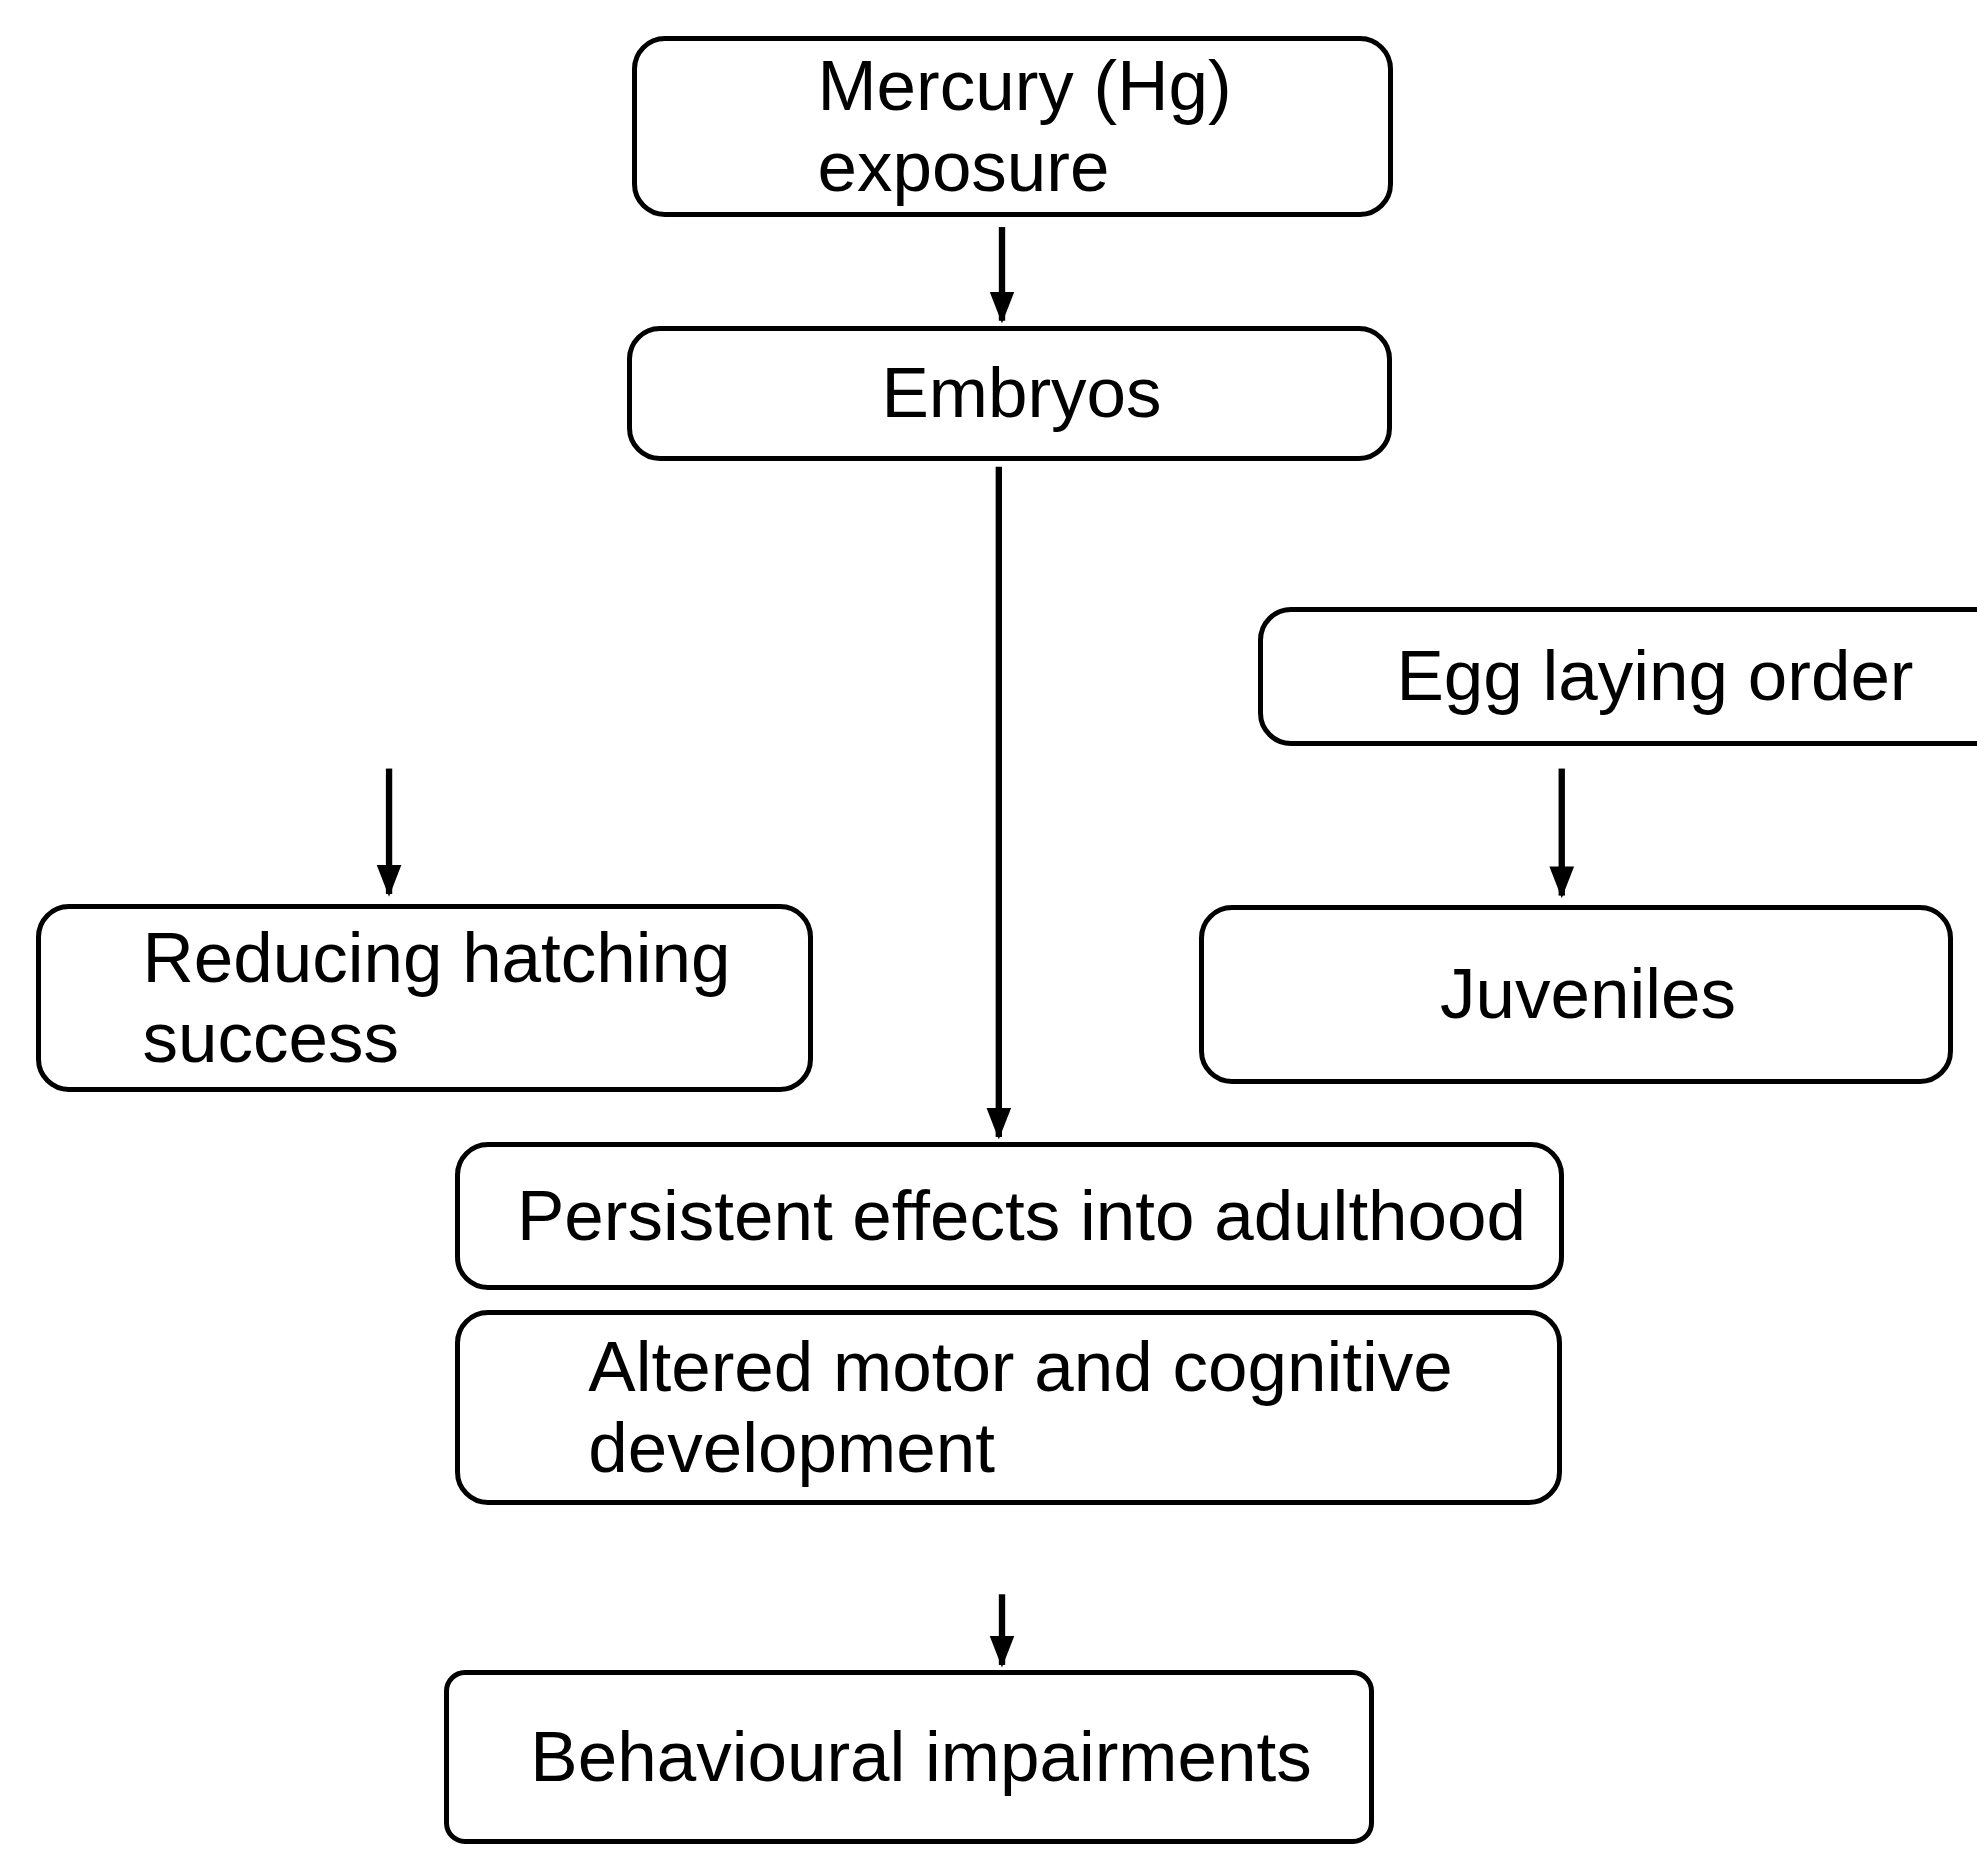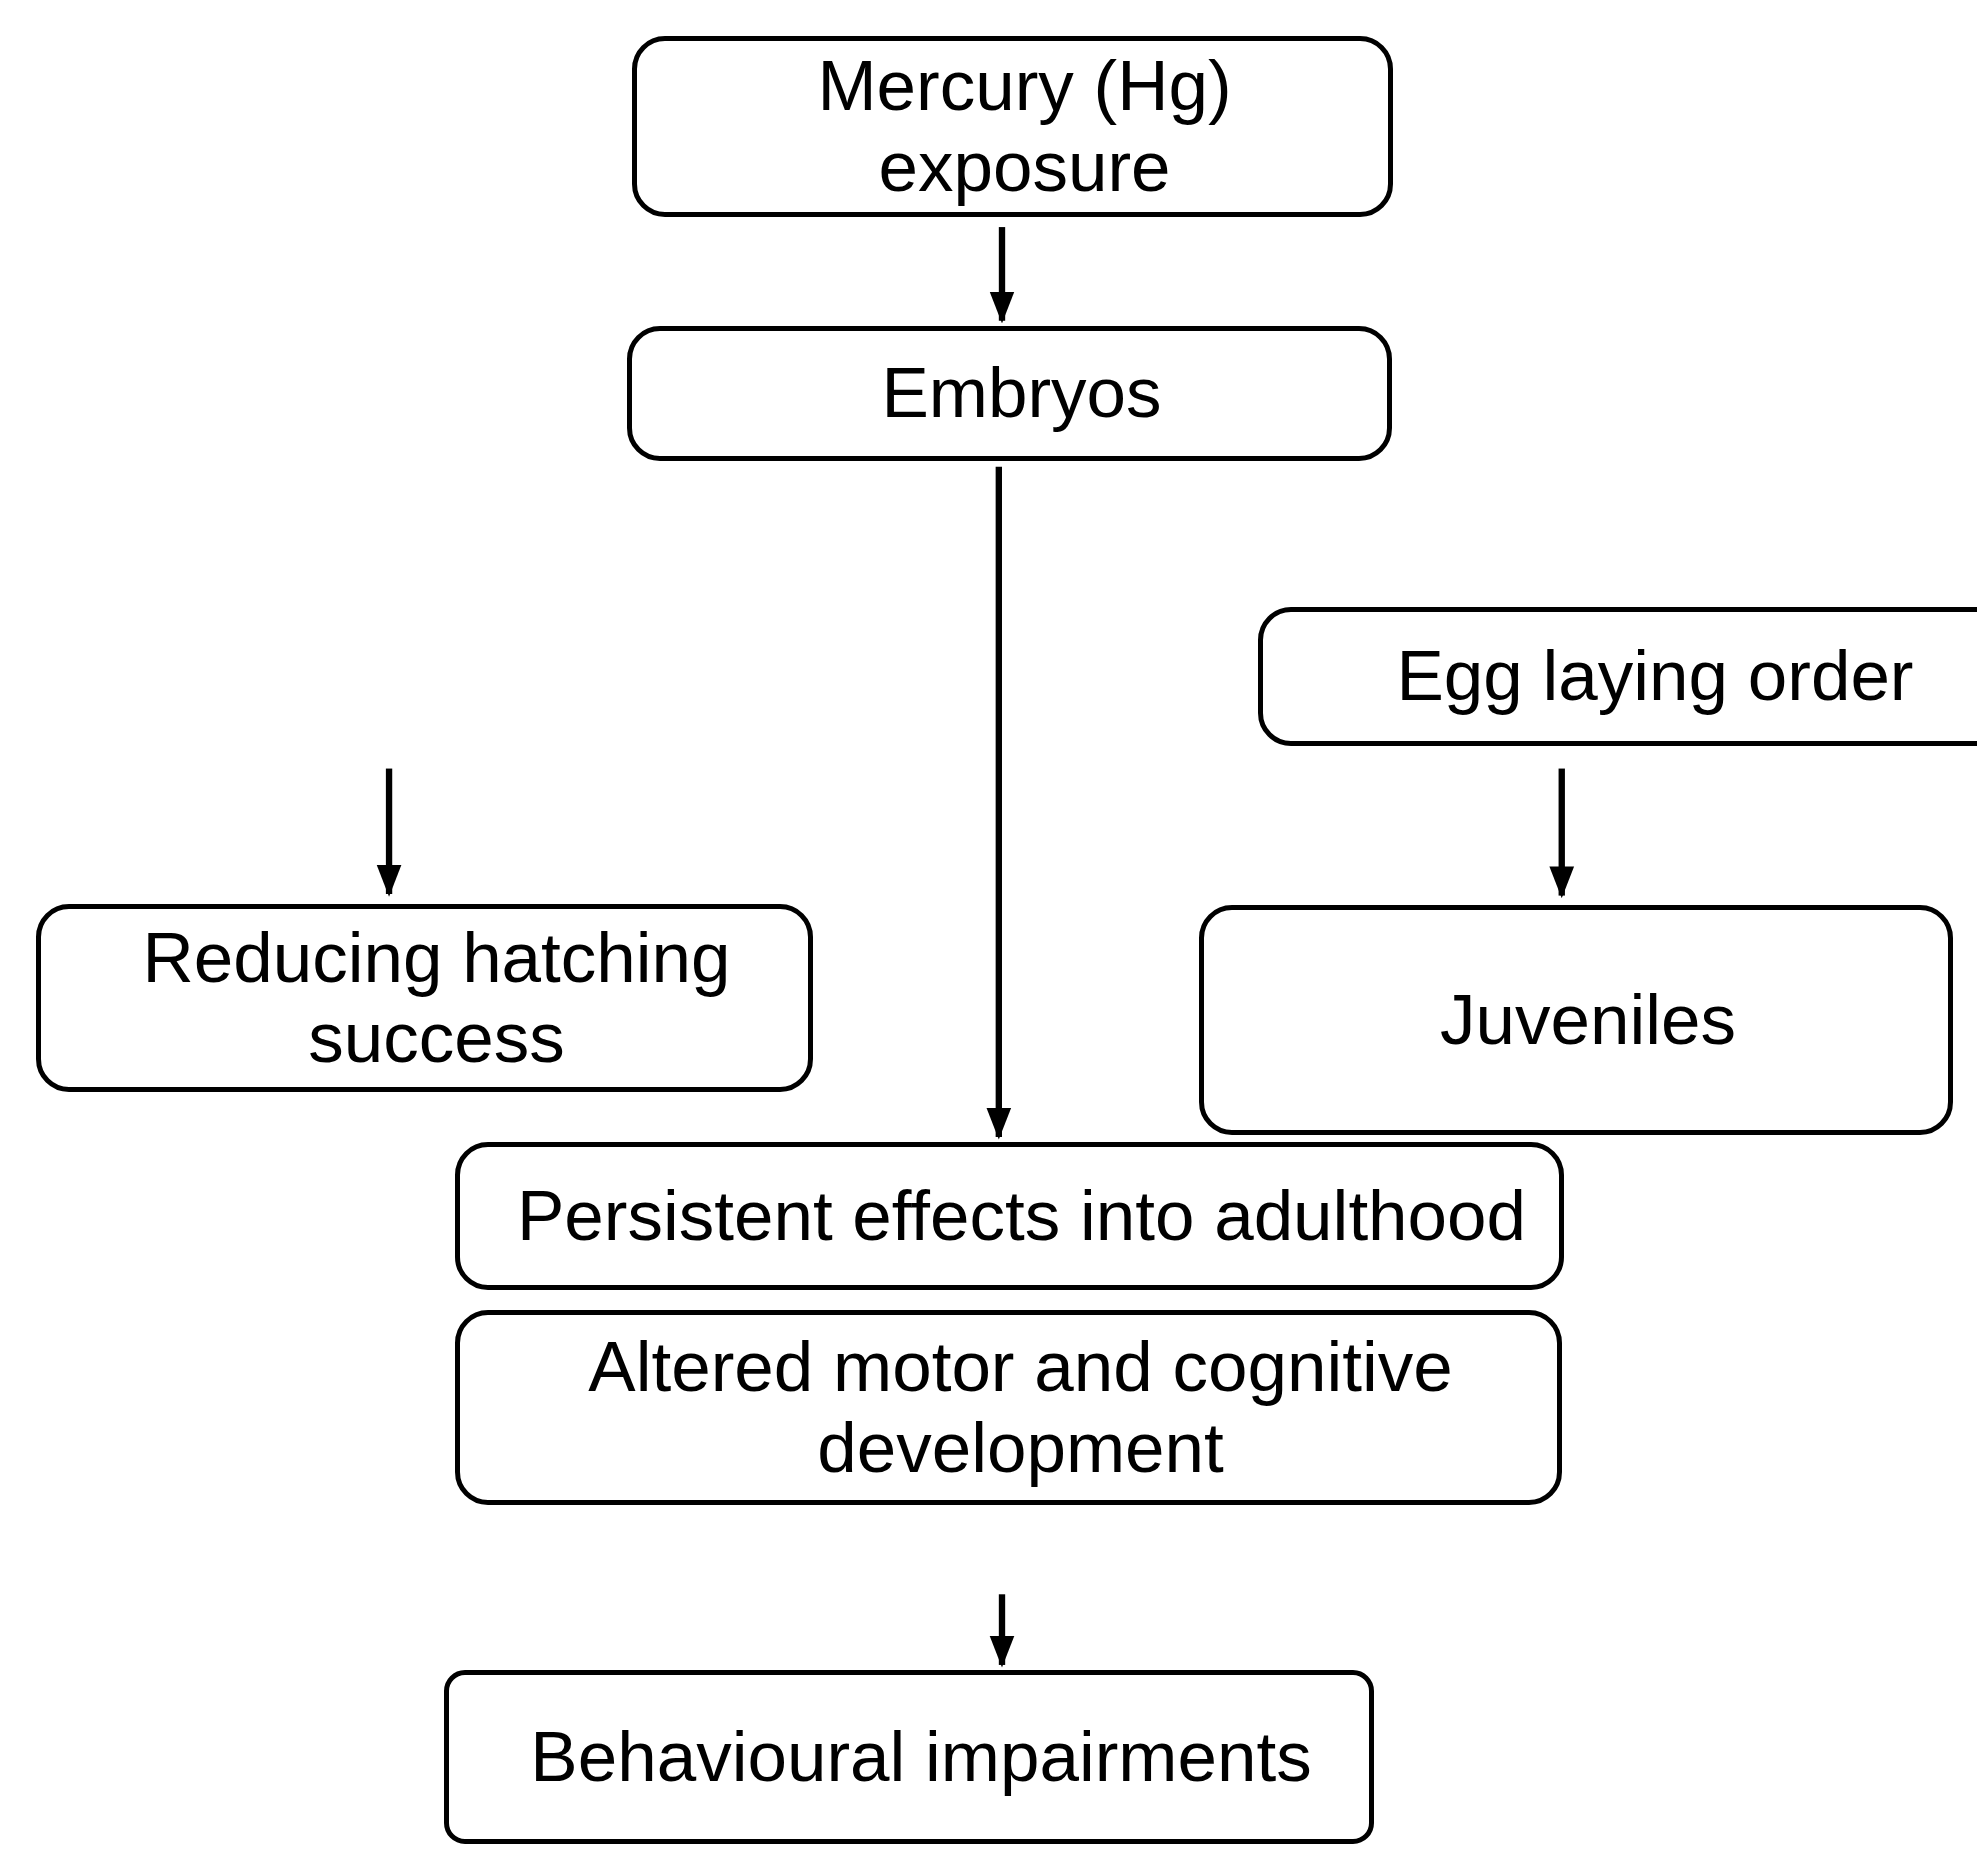"Mercury (Hg)" .node { text-align: center -> none }
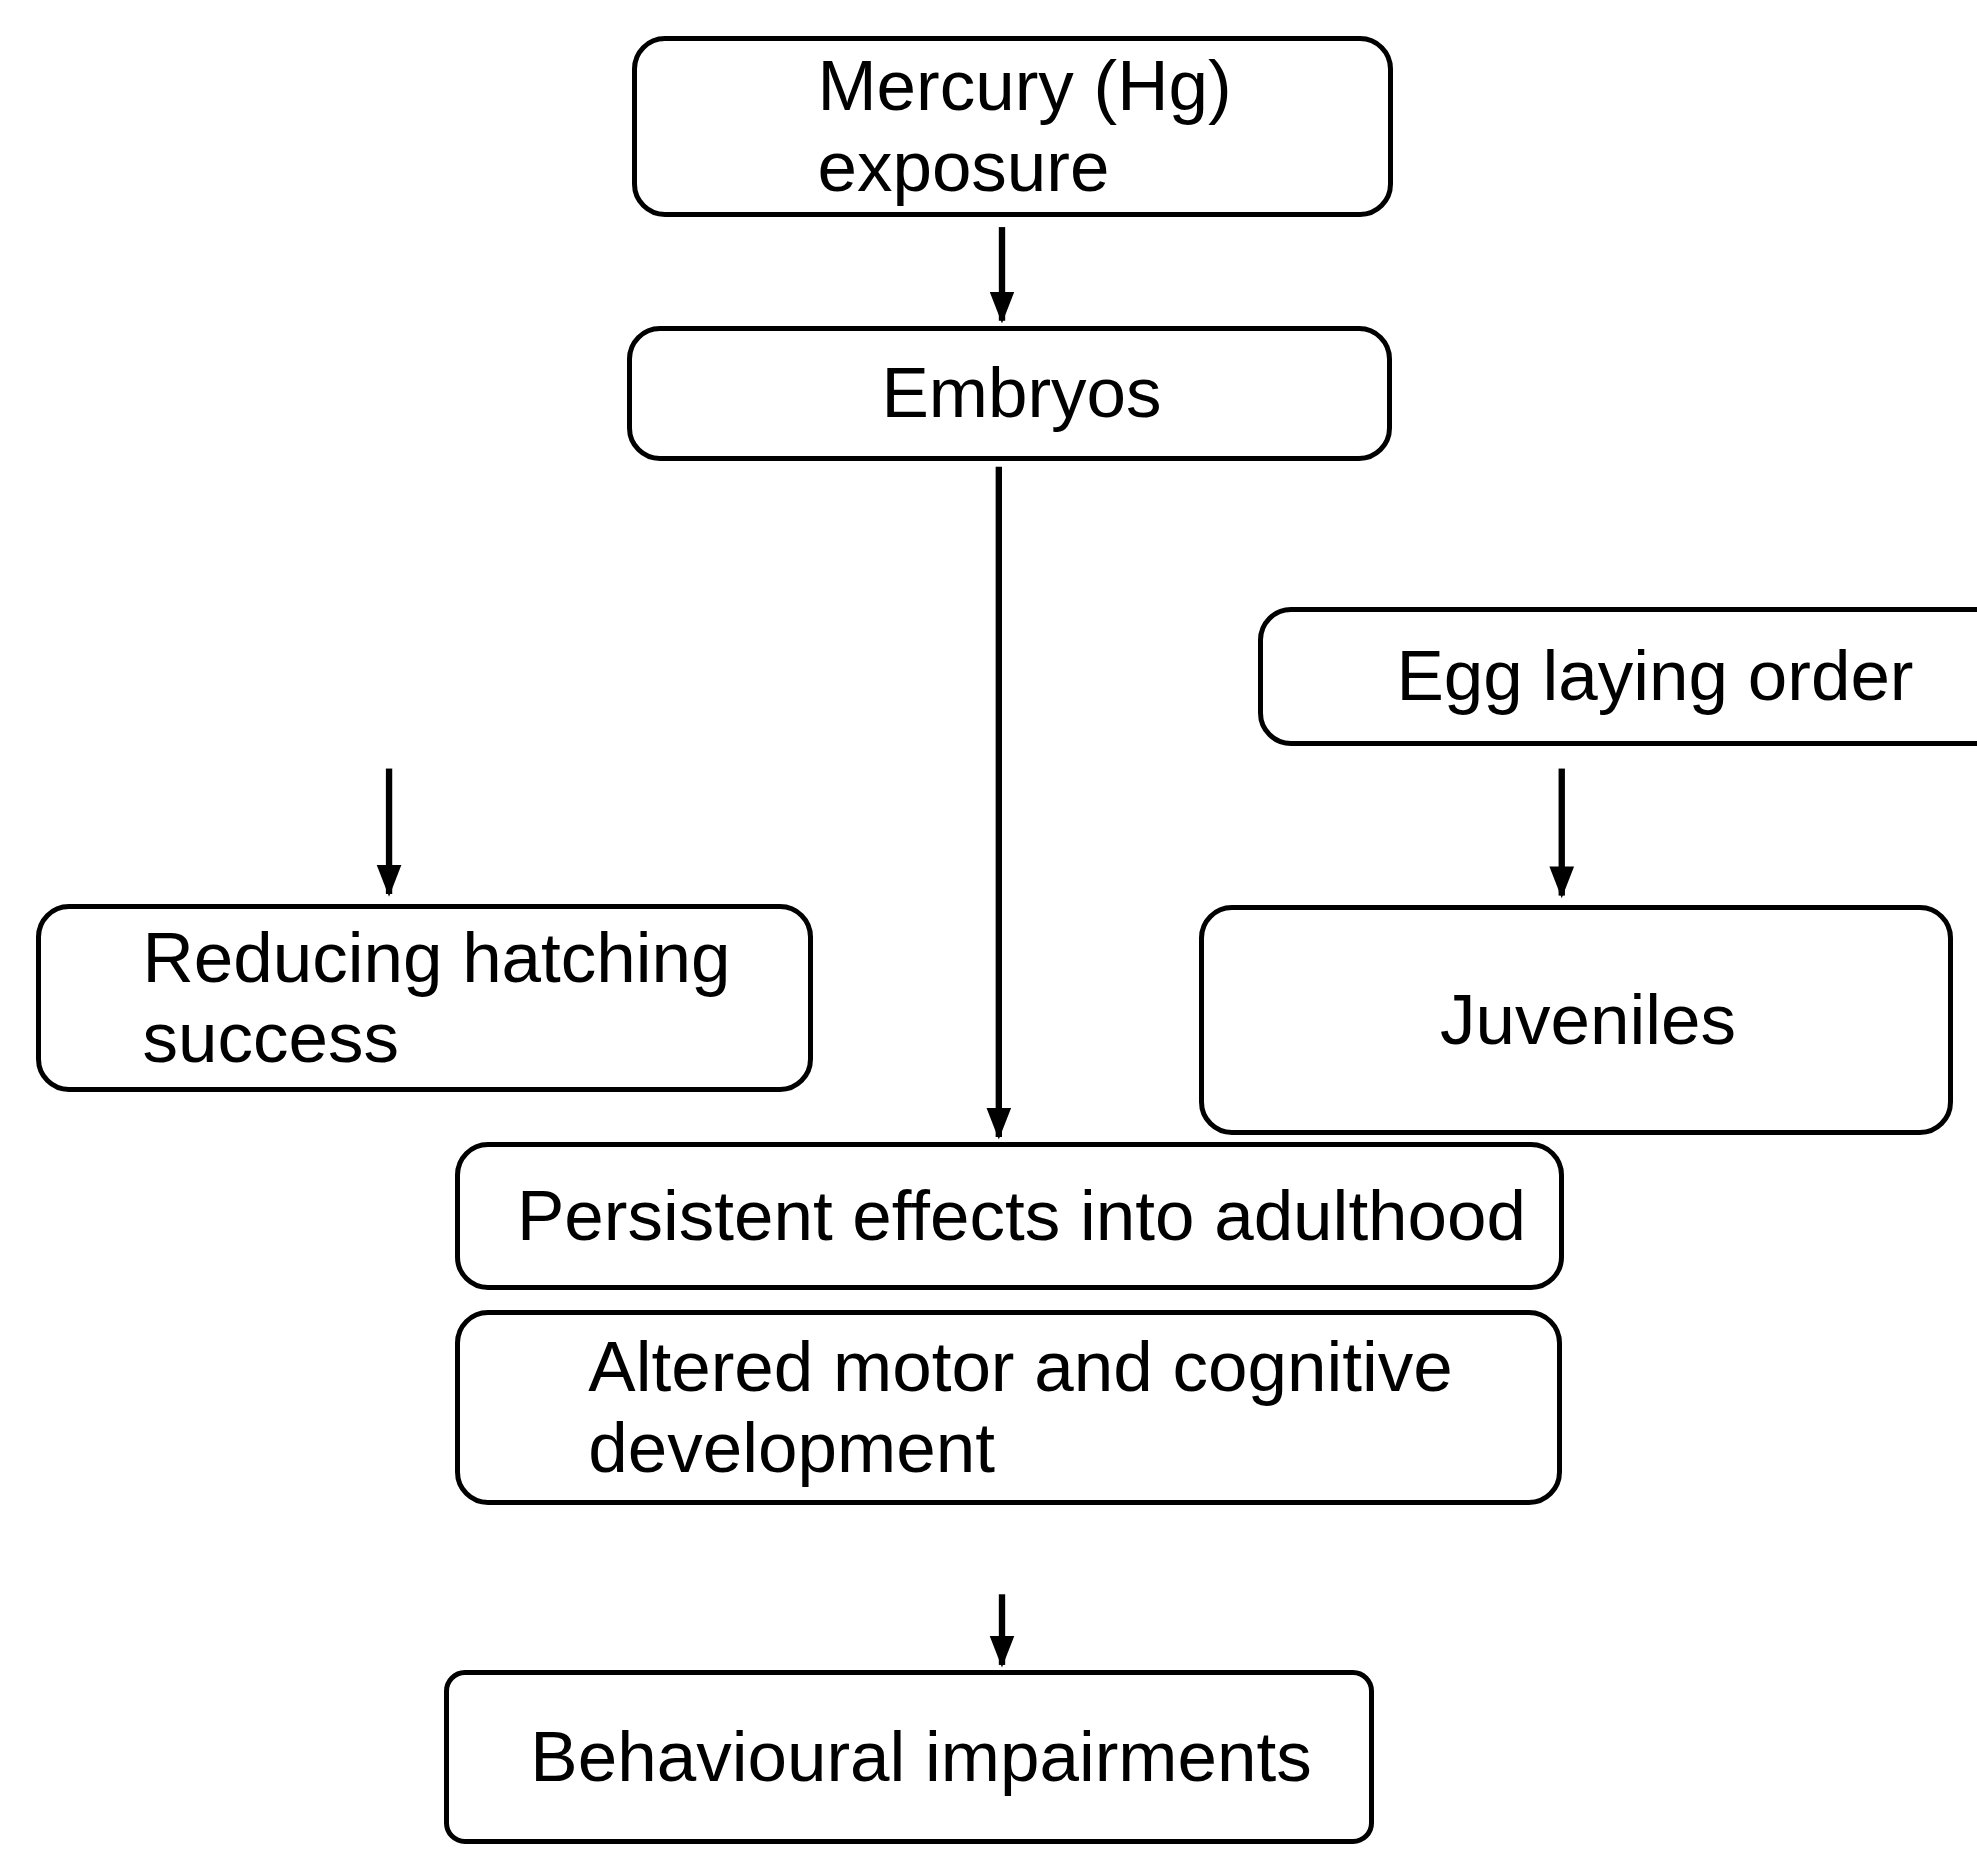"Juveniles" .n-juveniles { height: 230px -> 179px }
